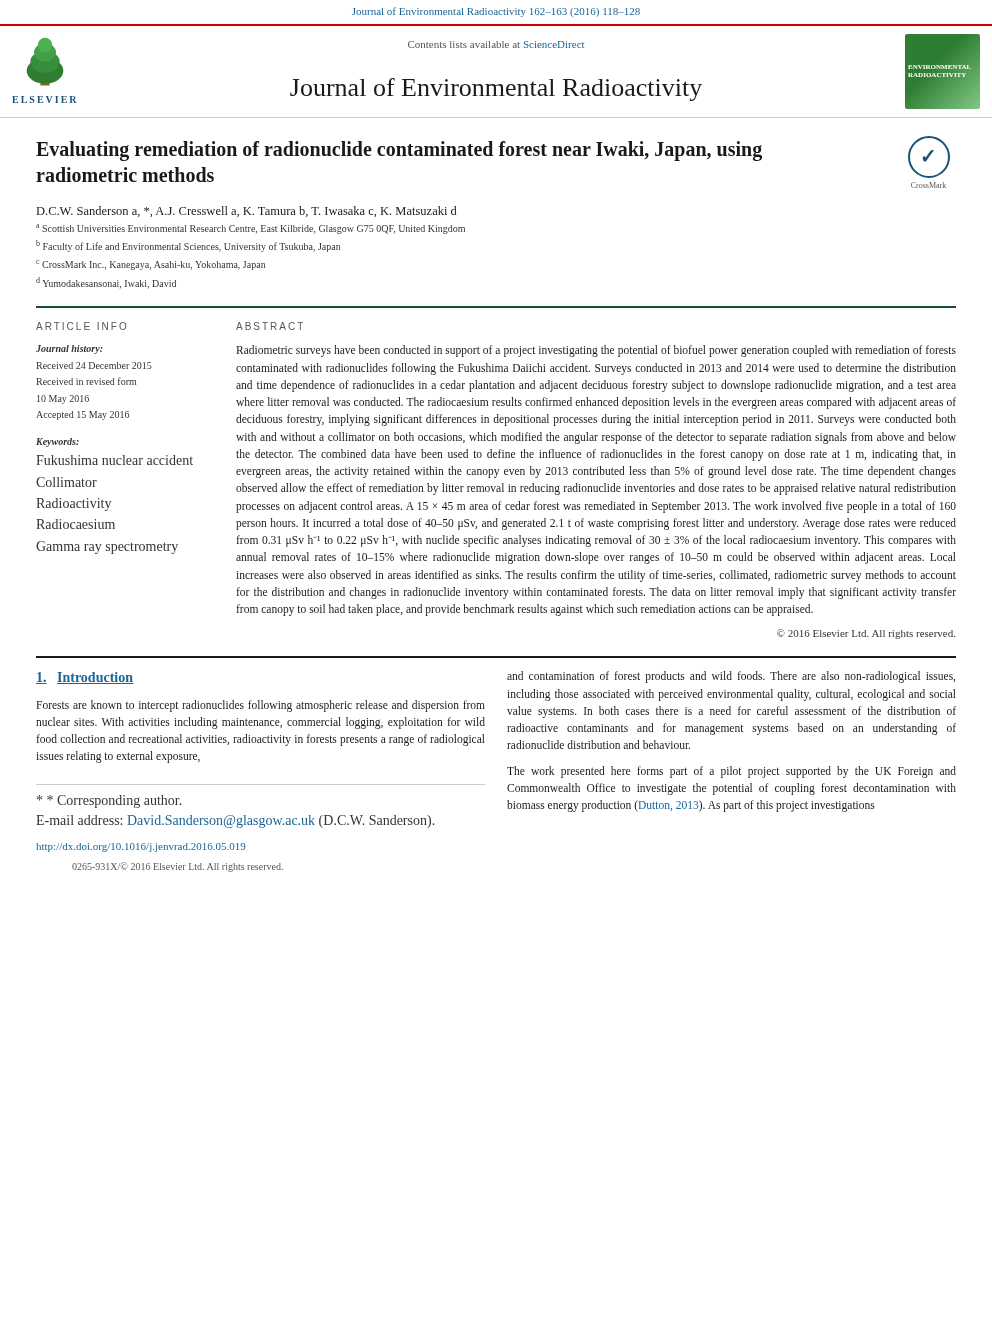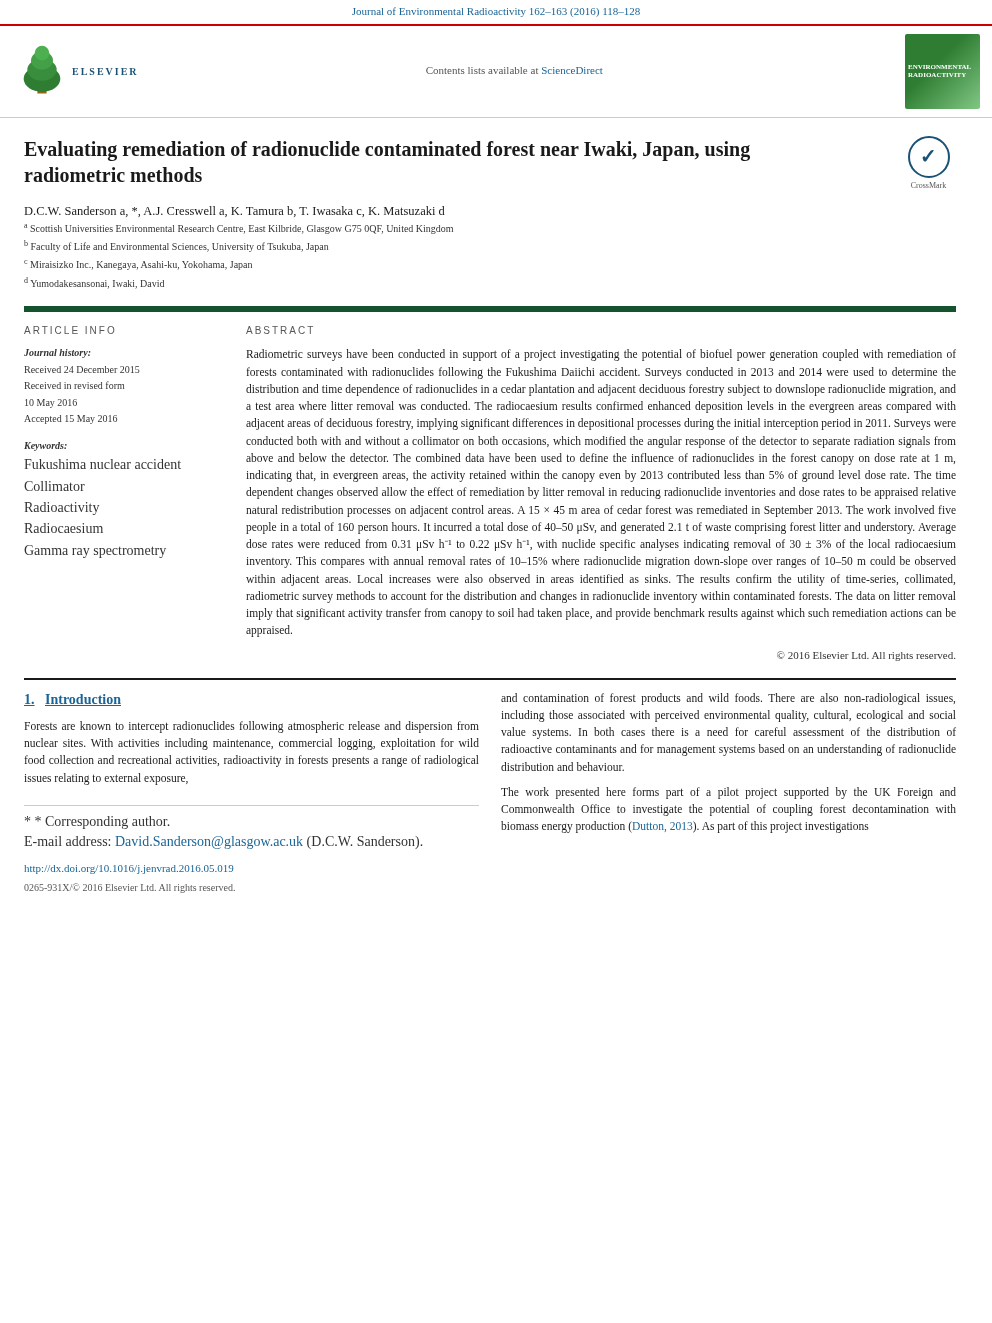"ELSEVIER" .elsevier-logo { flex-direction: none -> column }
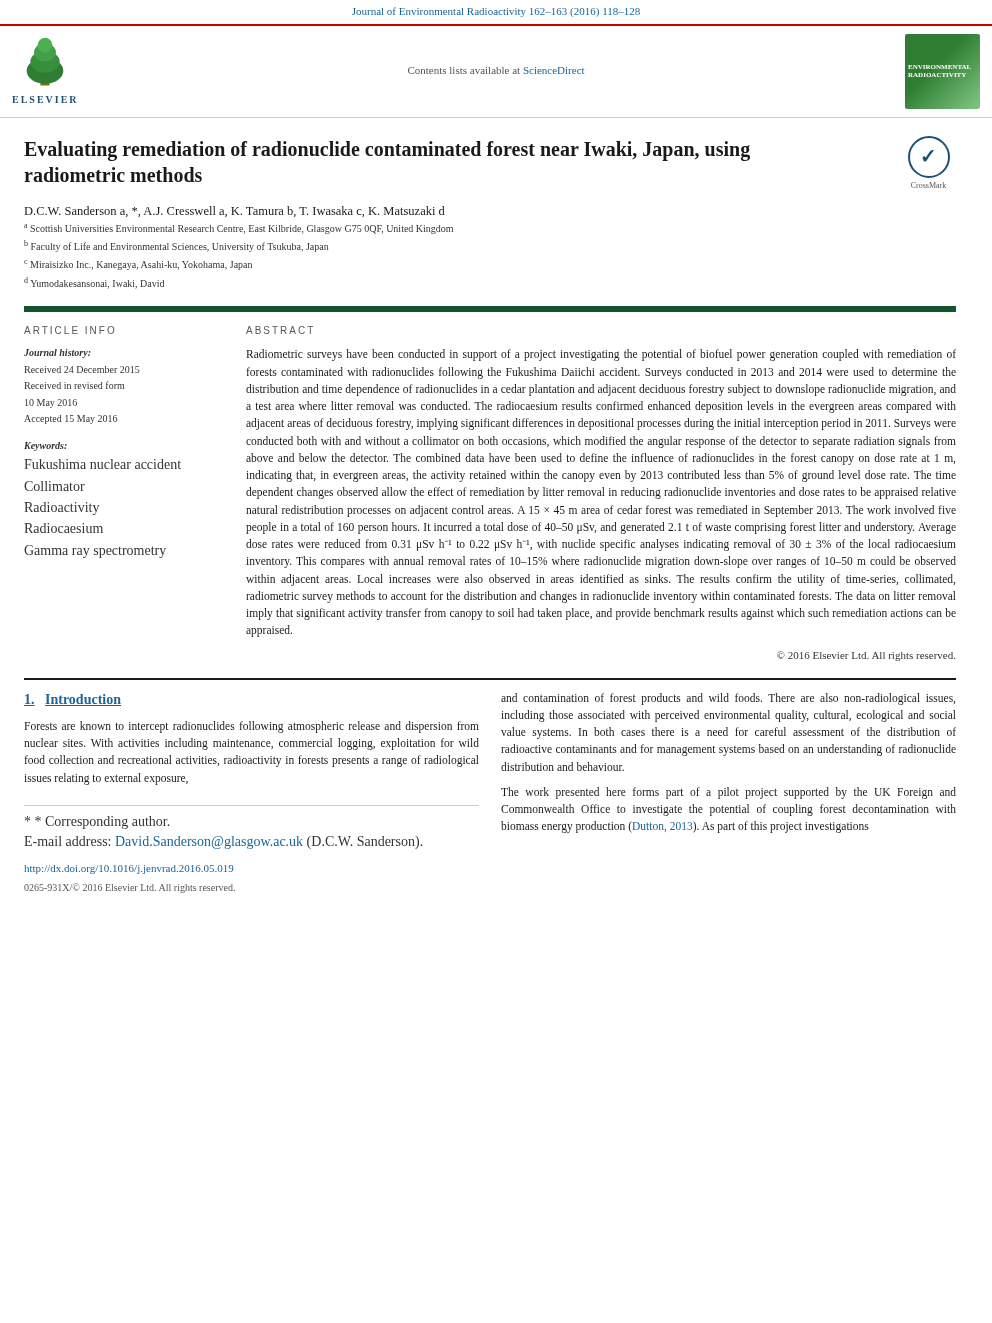"Journal of Environmental Radioactivity" div.journal-title-header { html: none -> <div>Journal of Environmental Radioactivity</div> }
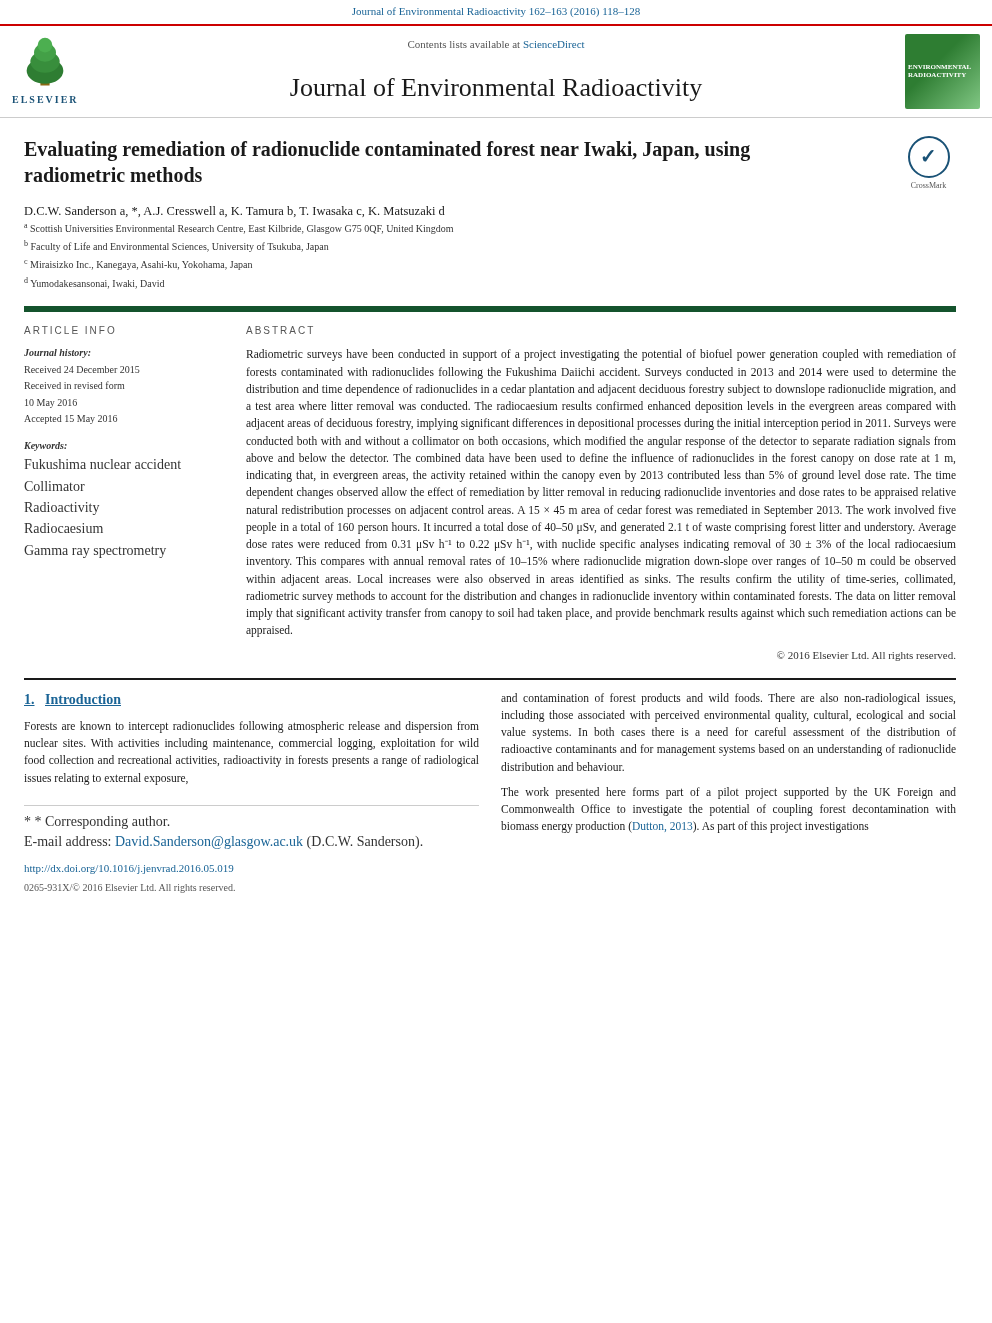"Evaluating remediation of radionuclide" .article-body { padding: 18px 36px 10px 24px -> 18px 36px 10px 36px }
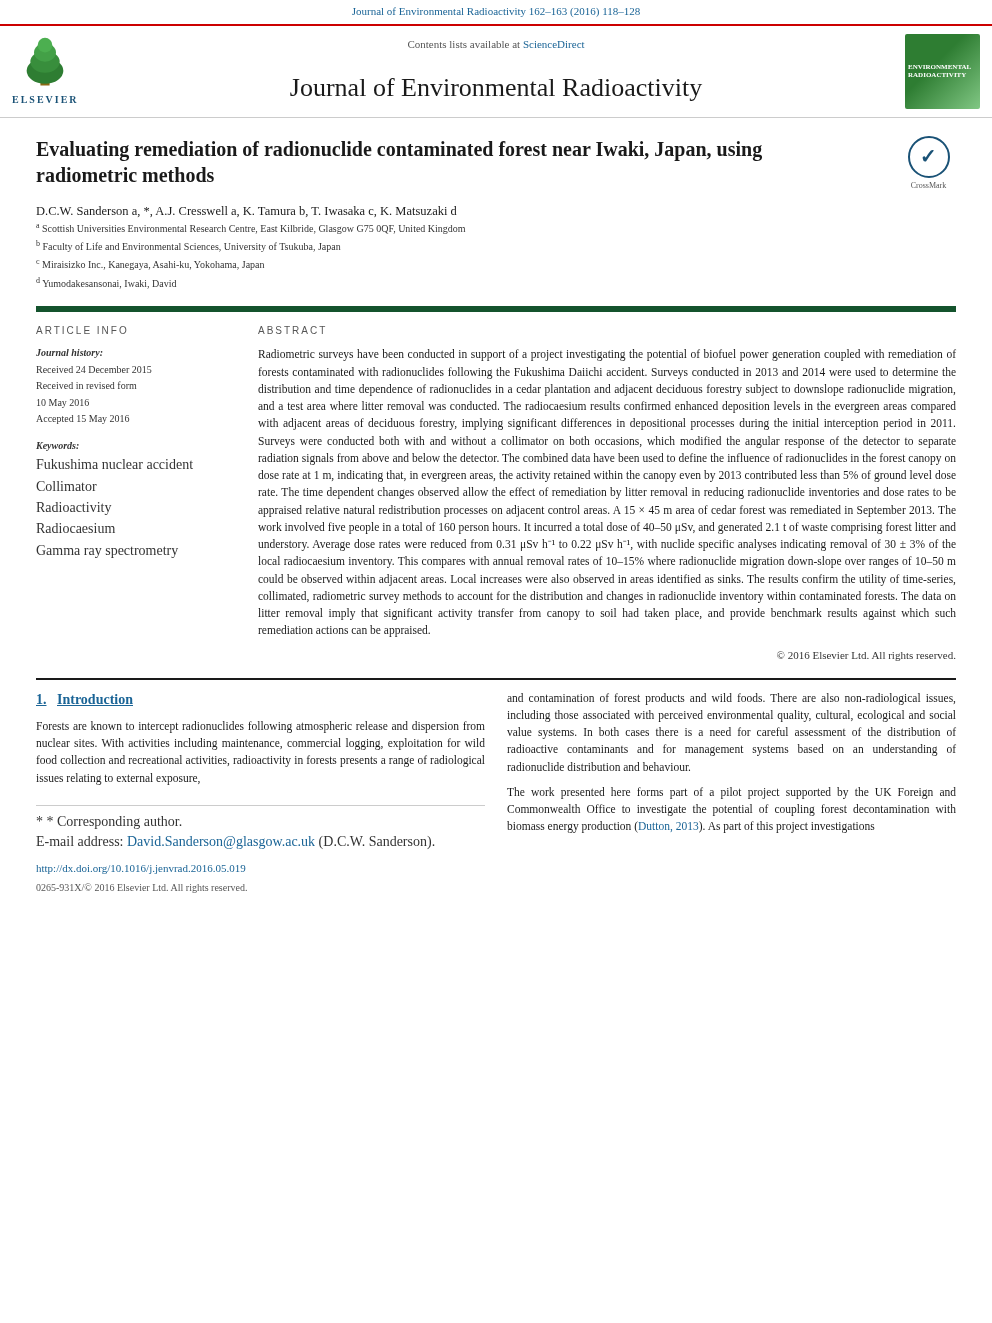"Miraisizko Inc., Kanegaya, Asahi-ku," span { text: Miraisizko -> CrossMark }
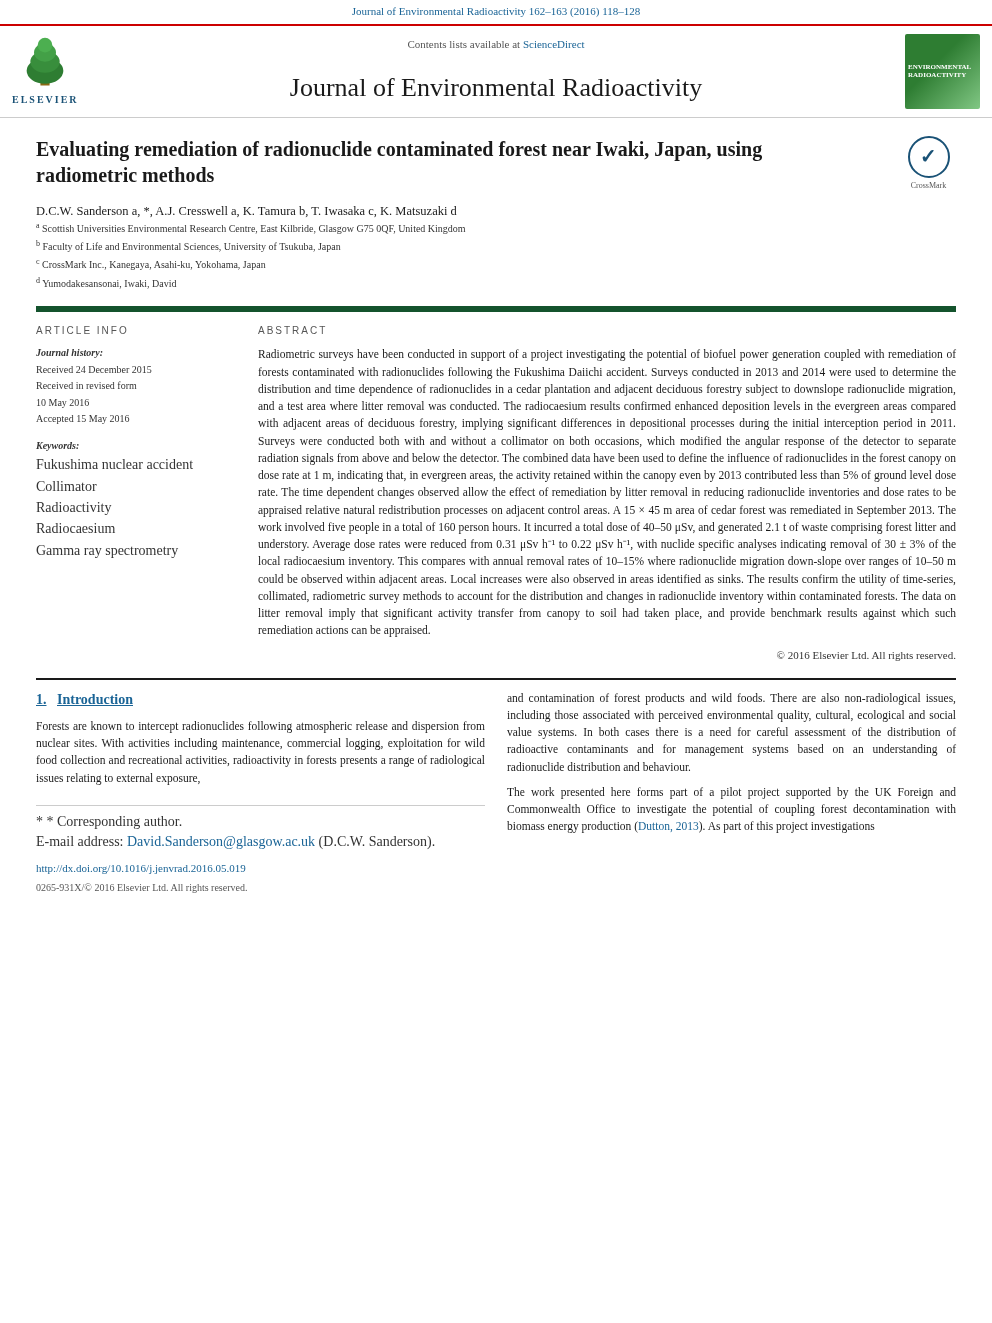"ARTICLE INFO" .two-col { border-top: 6px solid #14532d -> 2px solid #14532d; gap: 22px -> none }
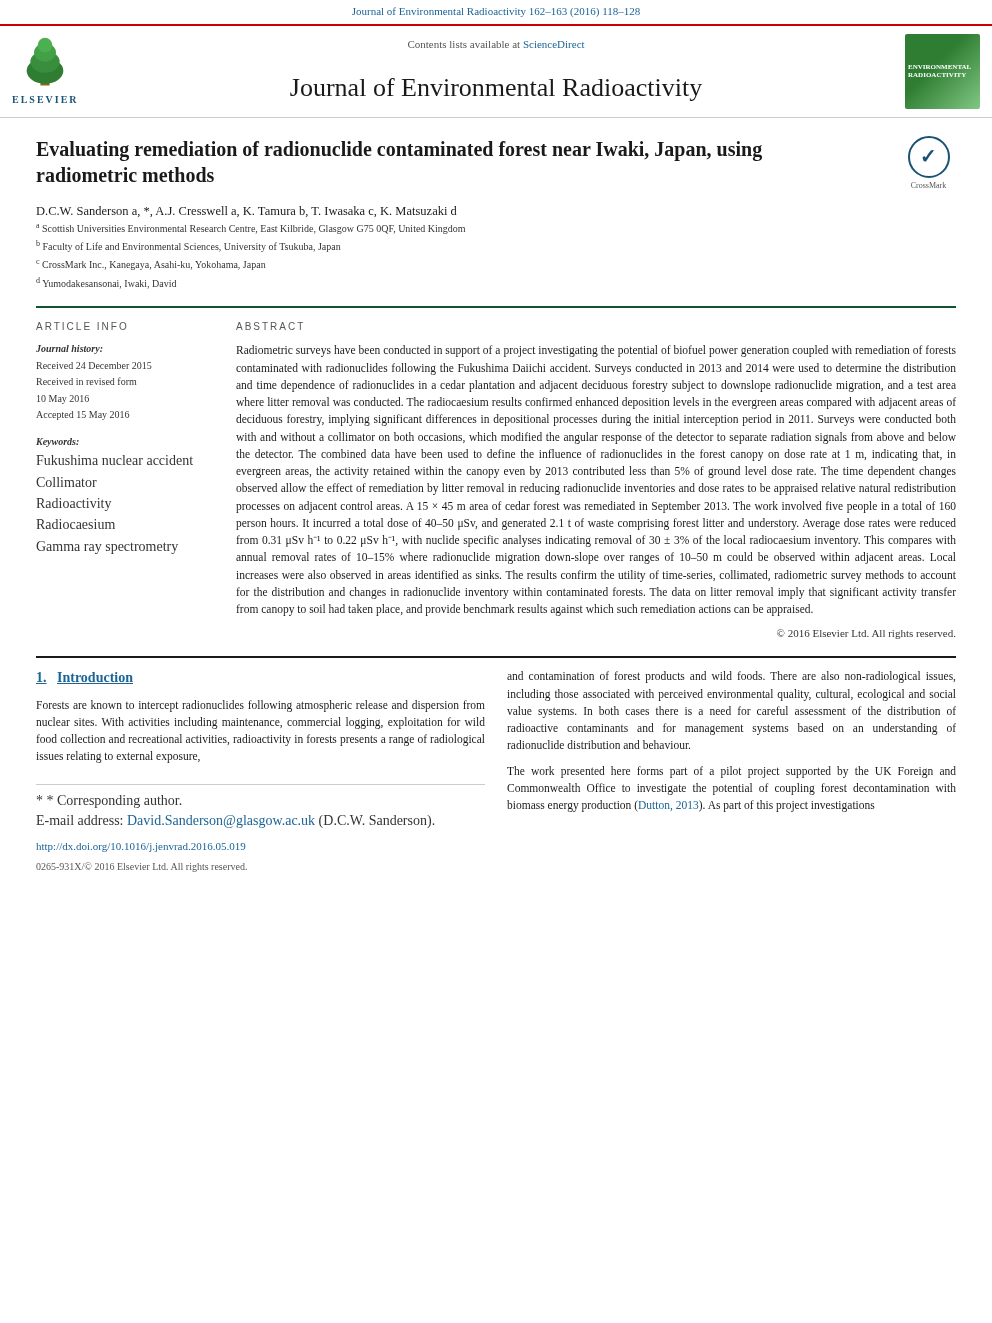"0265-931X/© 2016 Elsevier Ltd. All" .footer-info { margin-left: none -> 36px }
